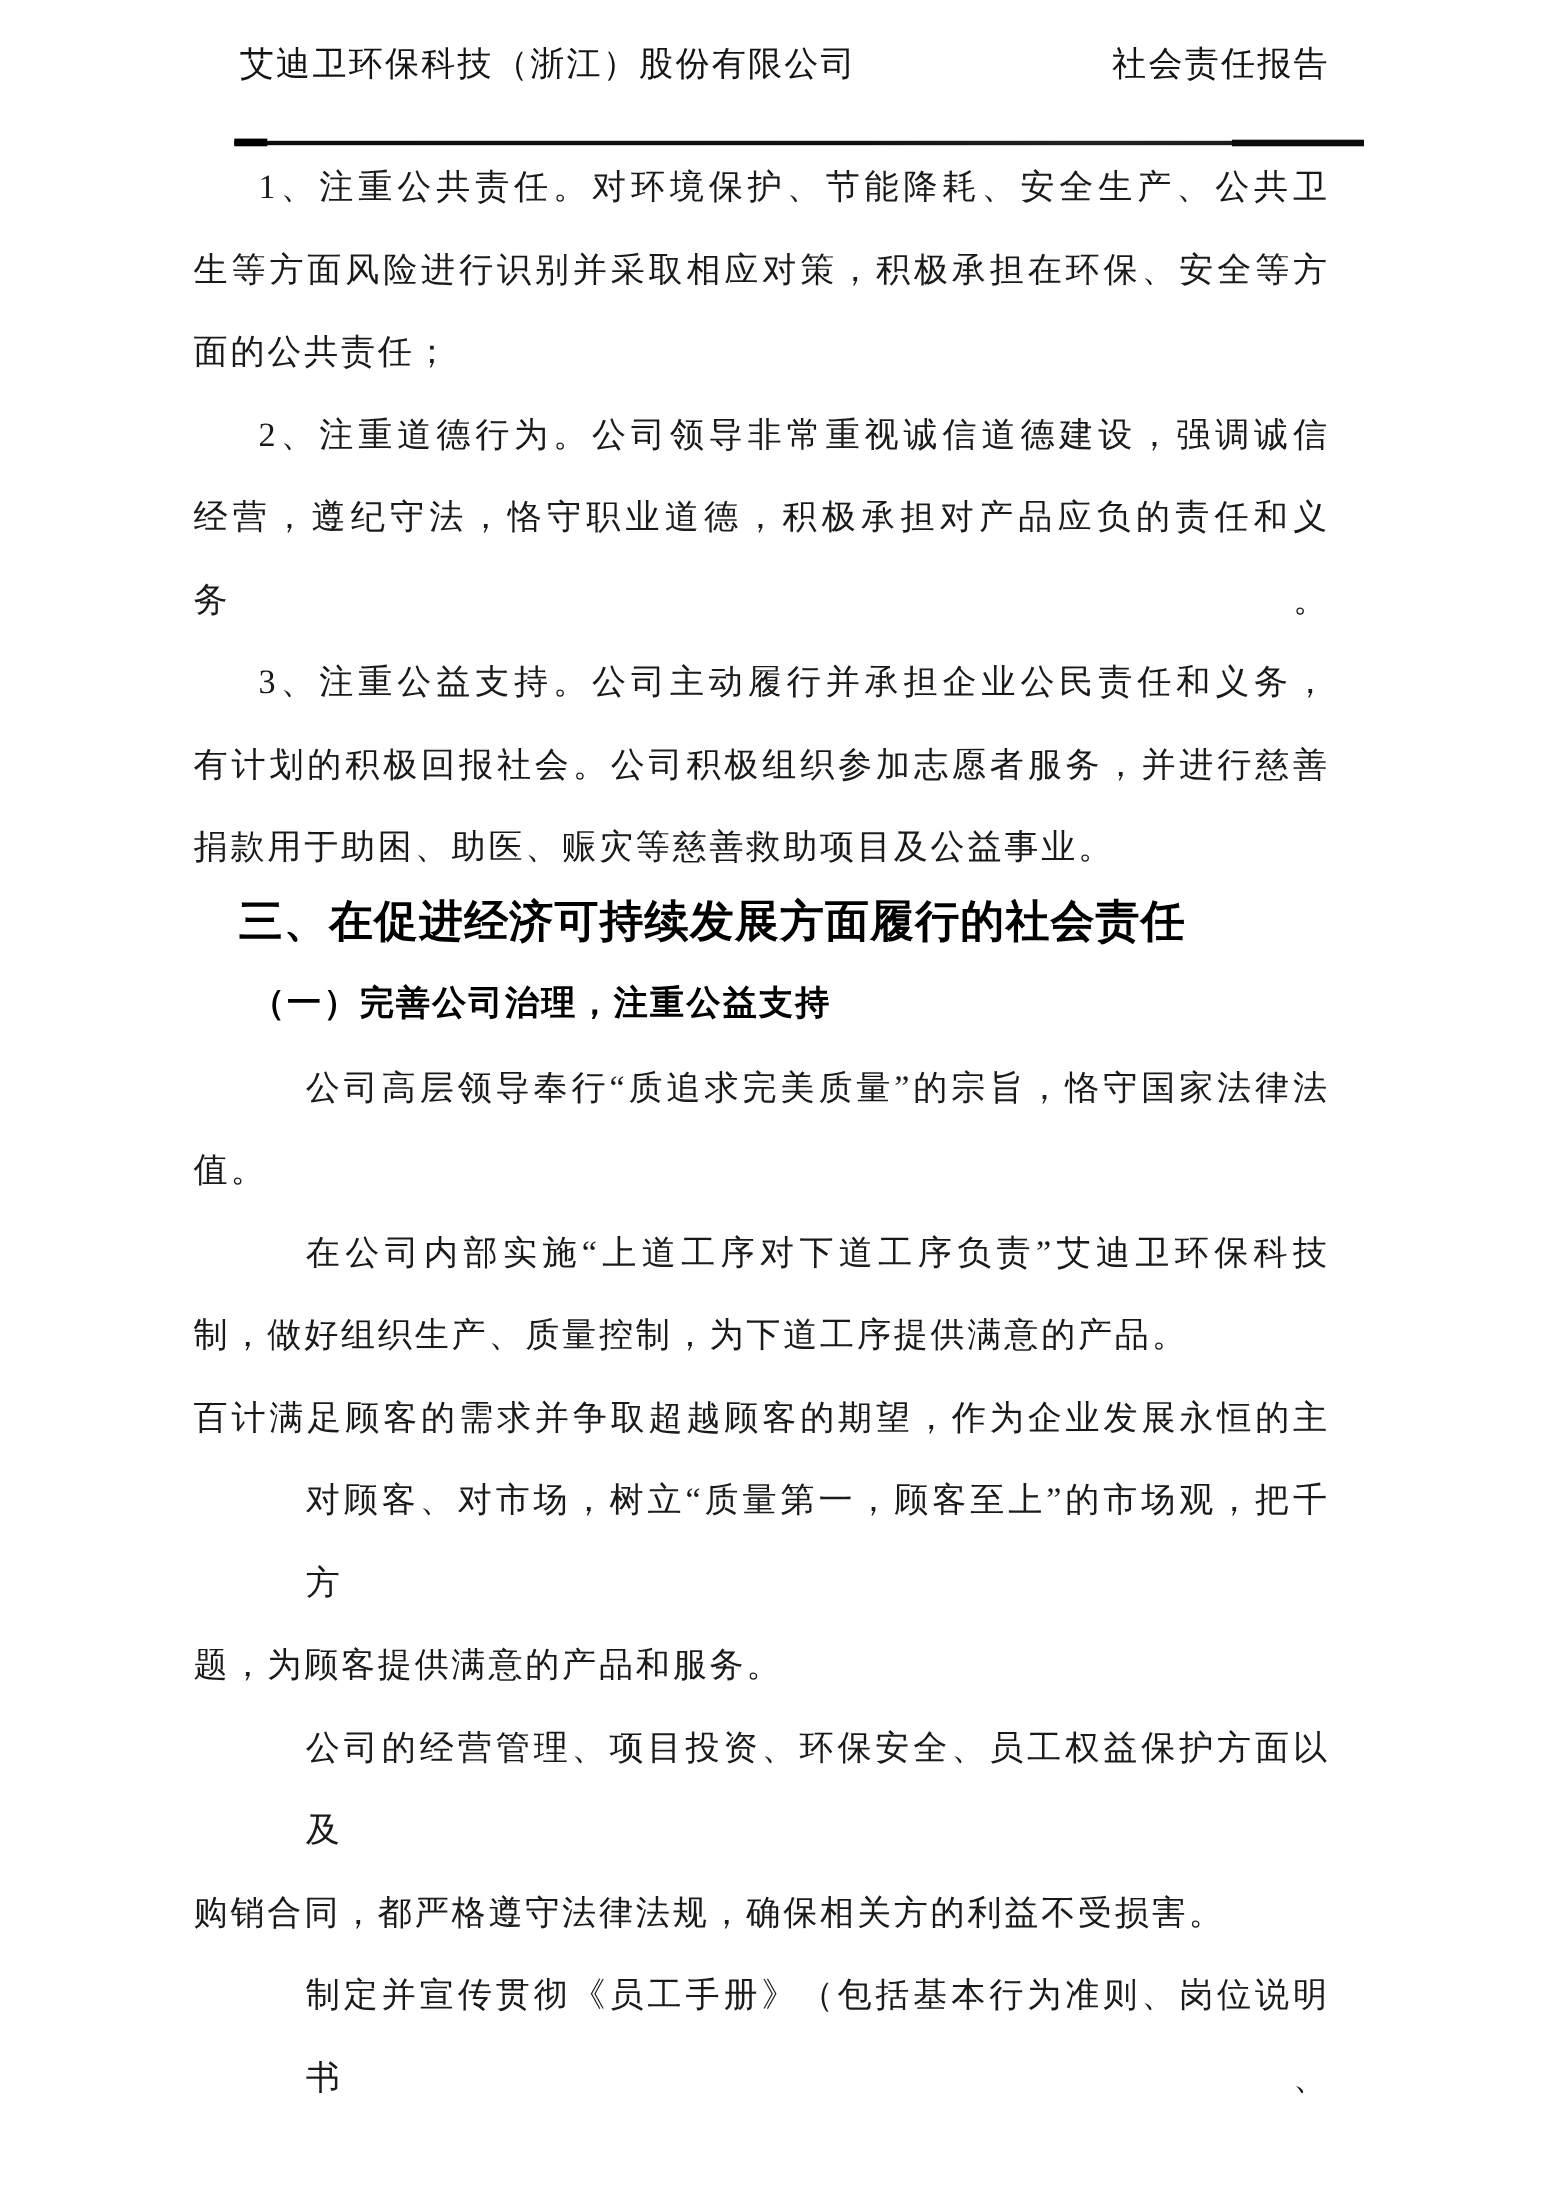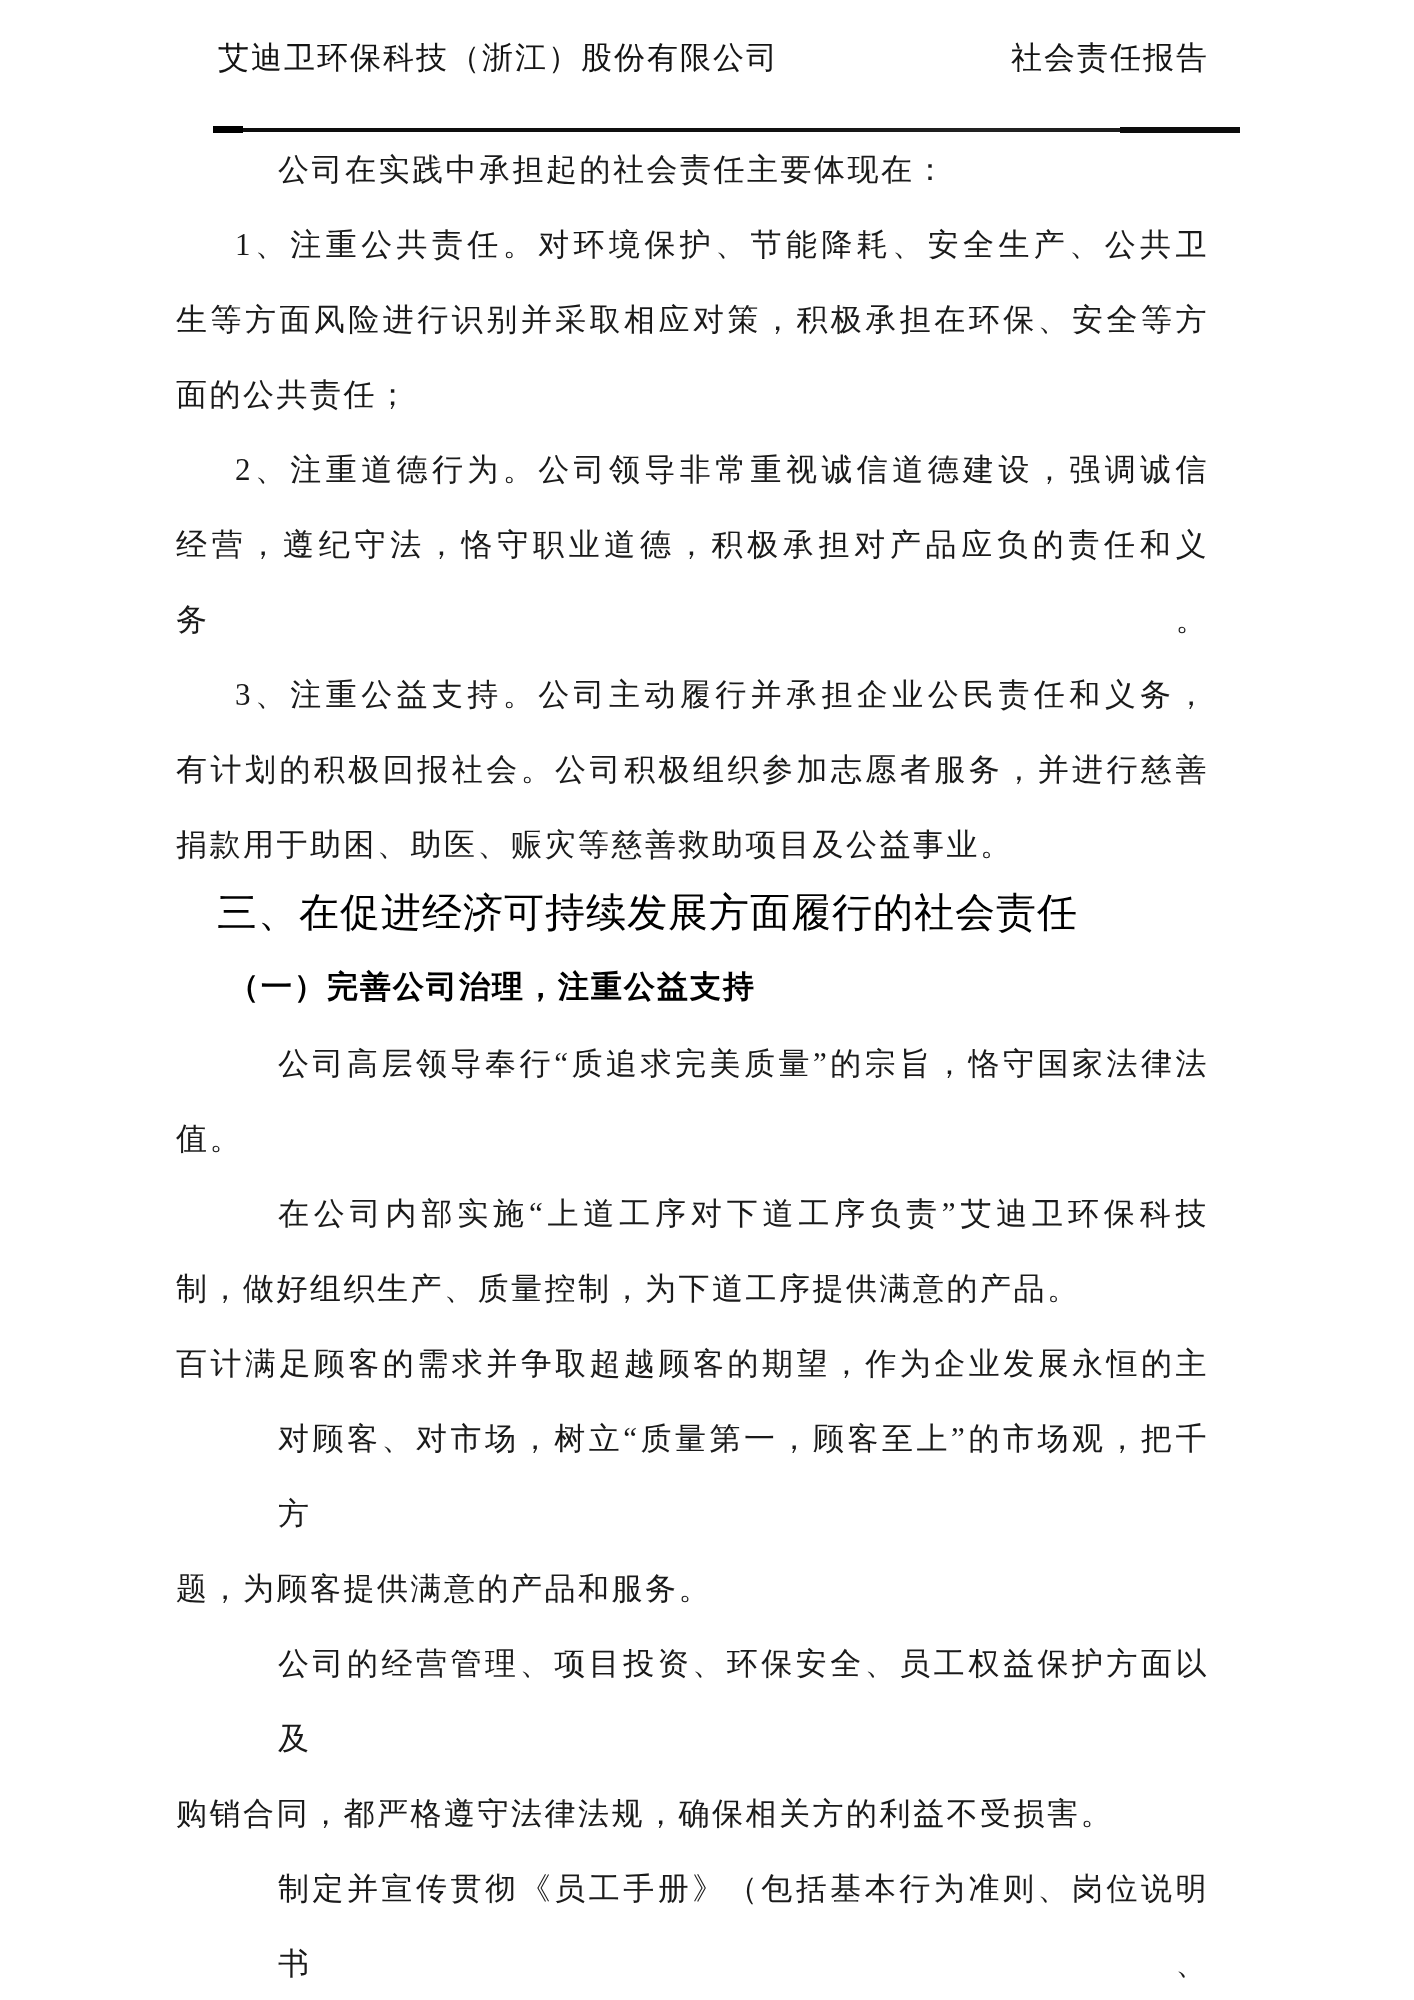"公司在实践中承担起的社会责任主要体现在：" div.ln { html: <div>公司在实践中承担起的社会责任主要体现在：</div> -> none }
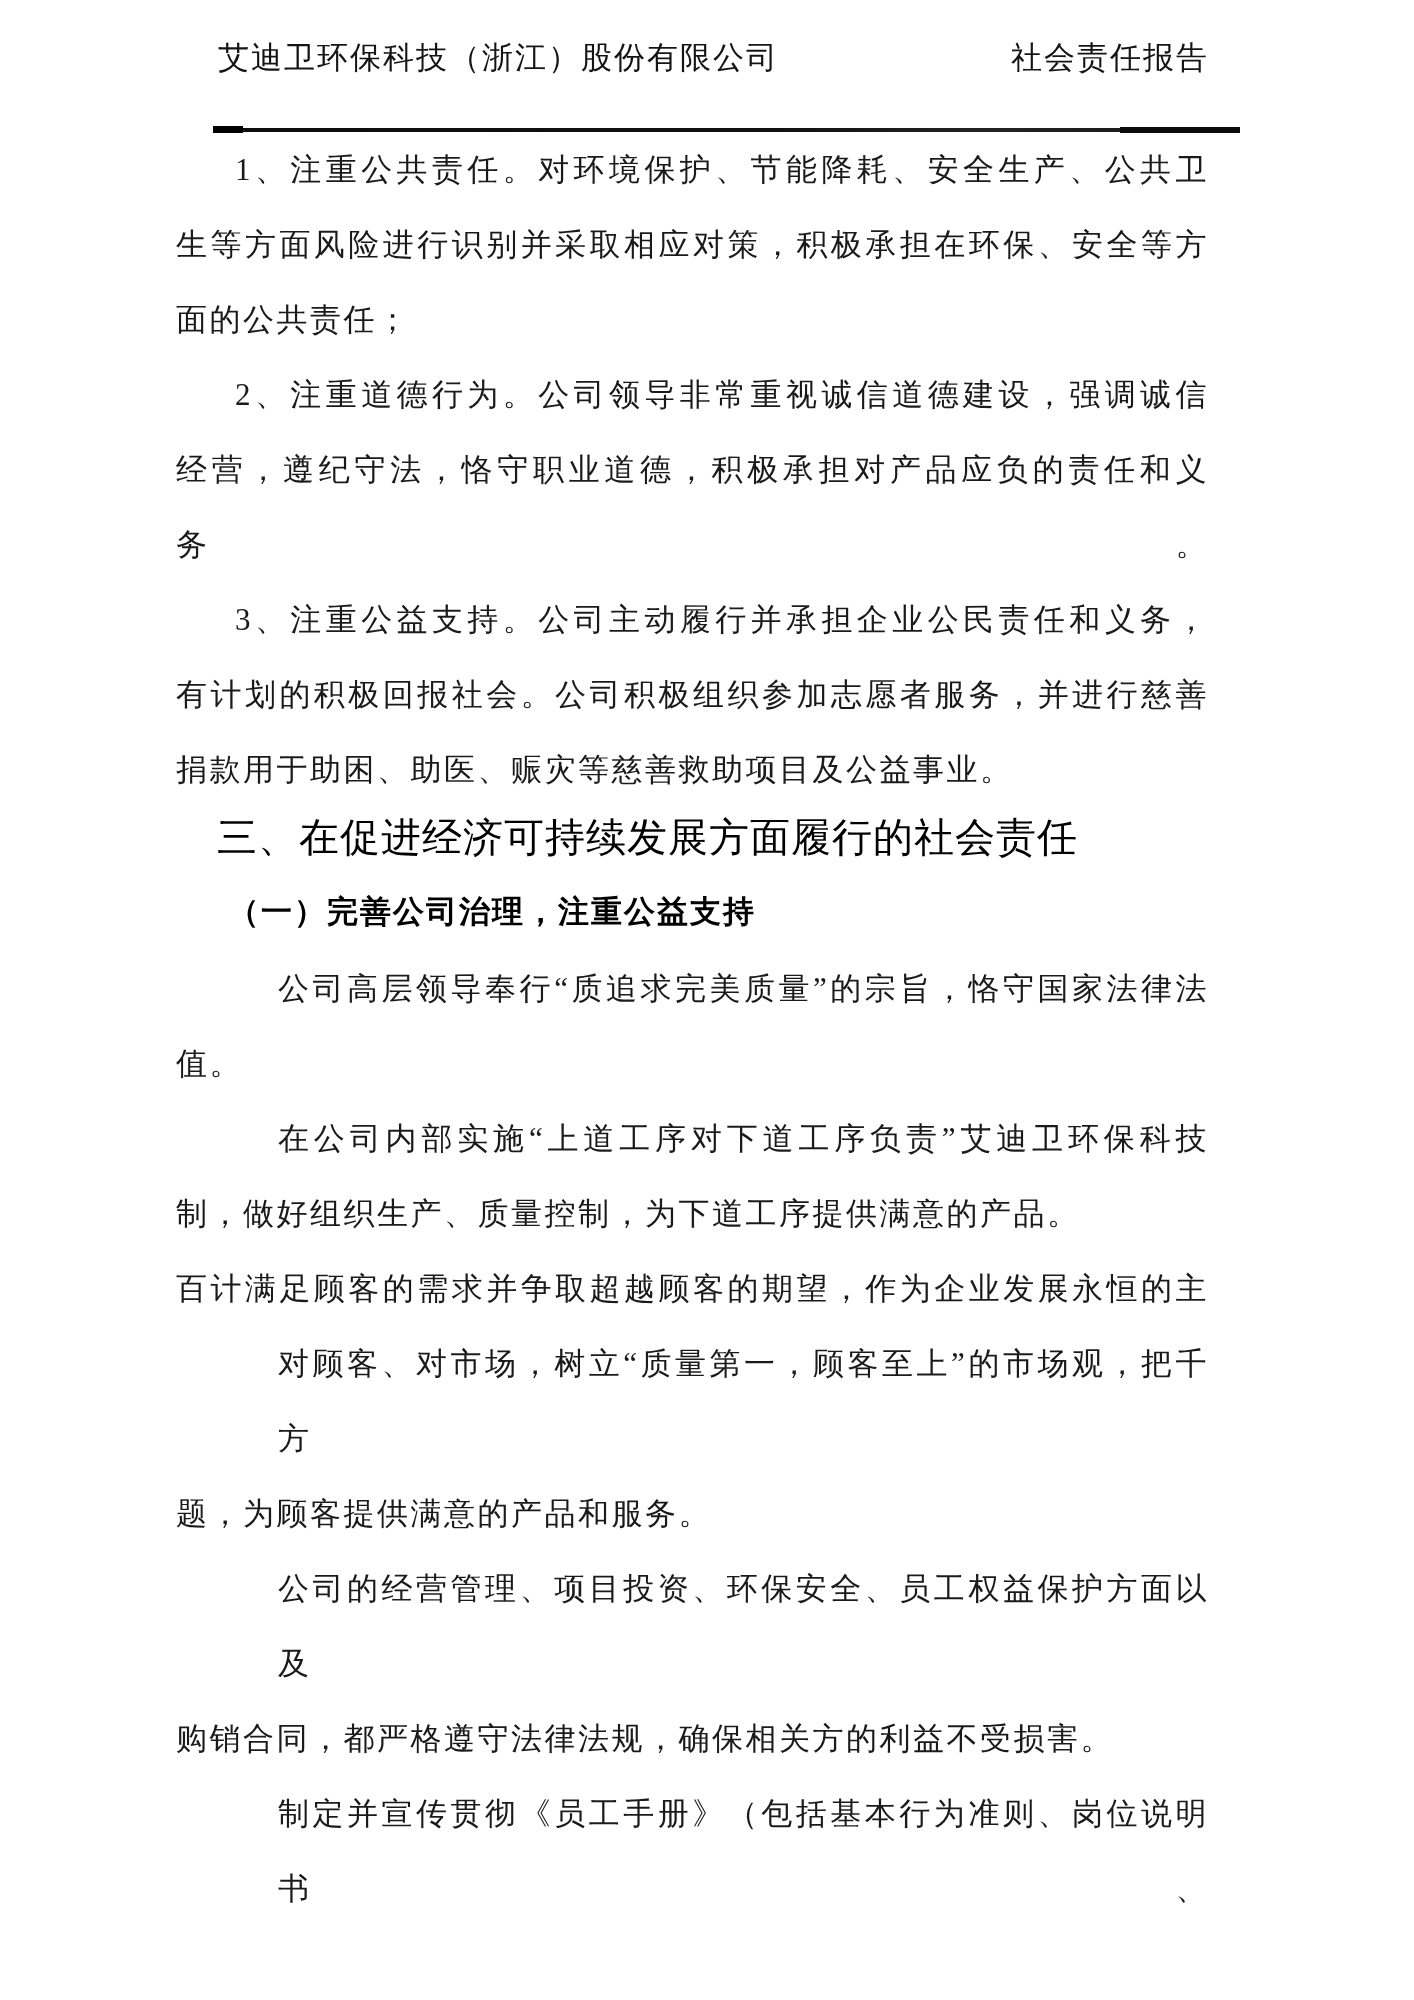"三、在促进经济可持续发展方面履行的社会责任" .h1 { font-weight: normal -> bold }
